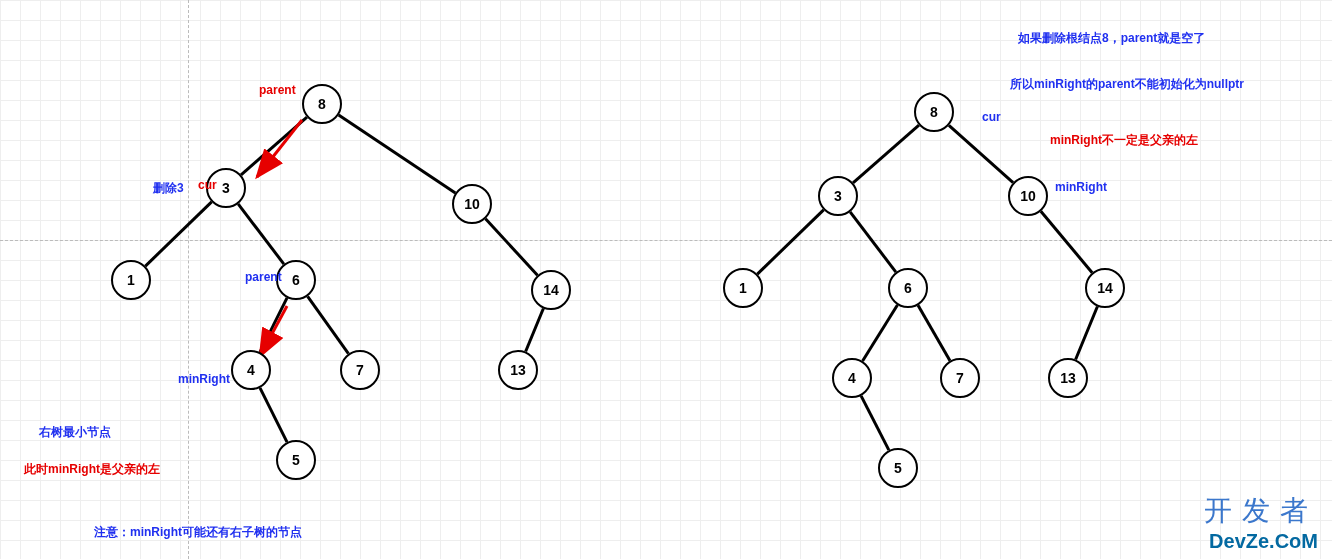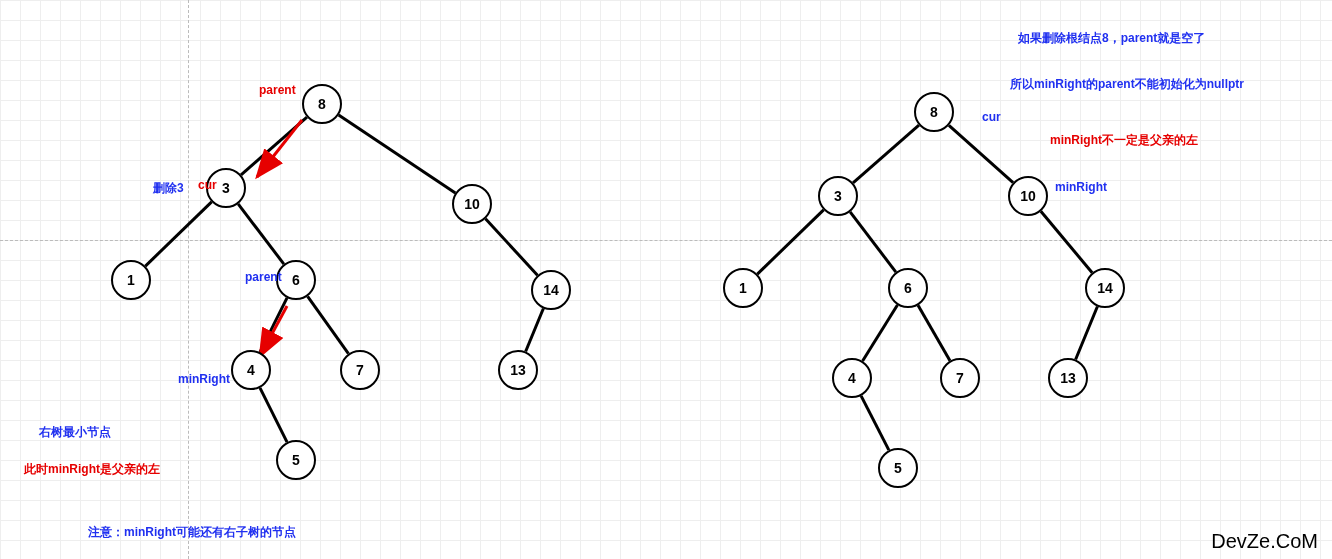"开发者" div.cn { html: none -> <div>开发者</div> }
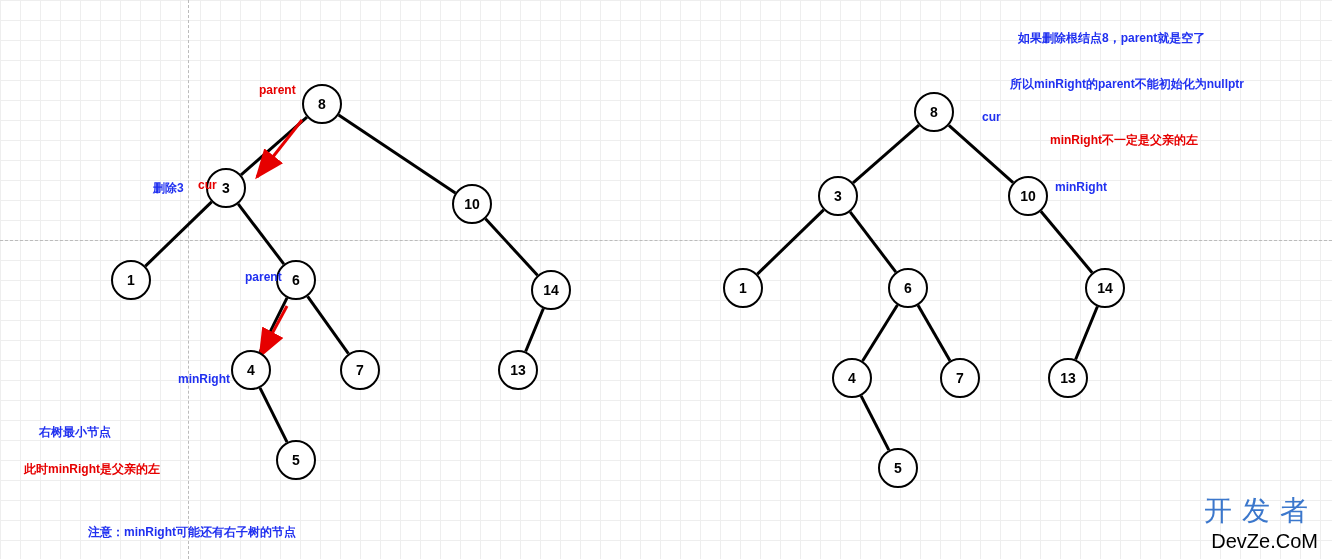"注意：minRight可能还有右子树的节点" div.label { left: 88px -> 94px }
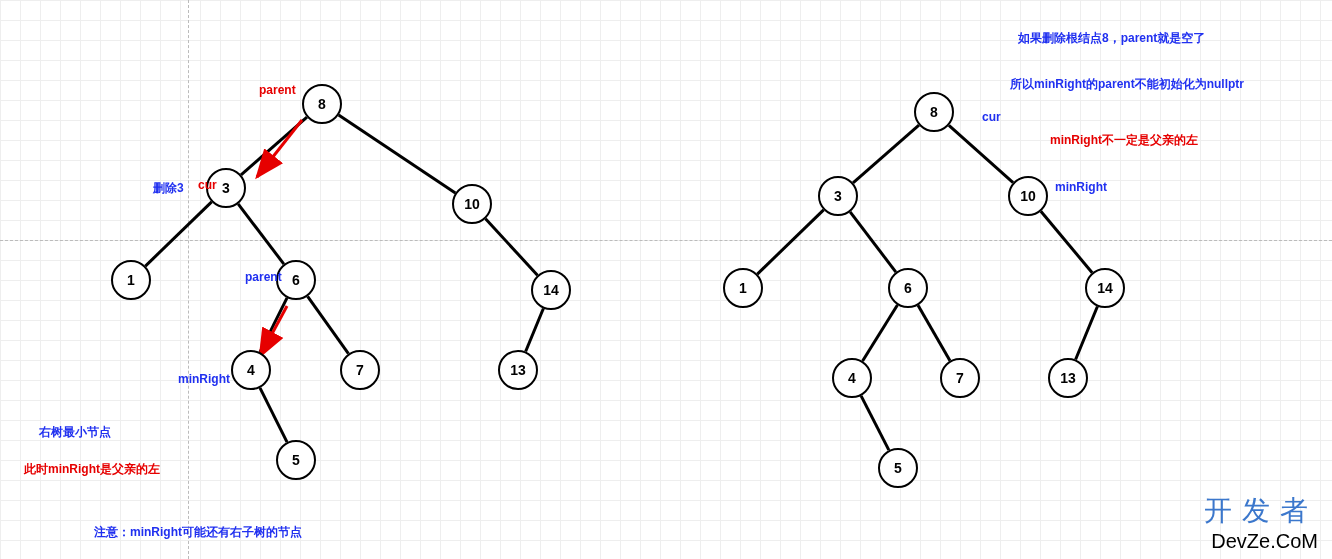"DevZe.CoM" .watermark .en { color: #000000 -> #0369a1; font-weight: normal -> bold }
